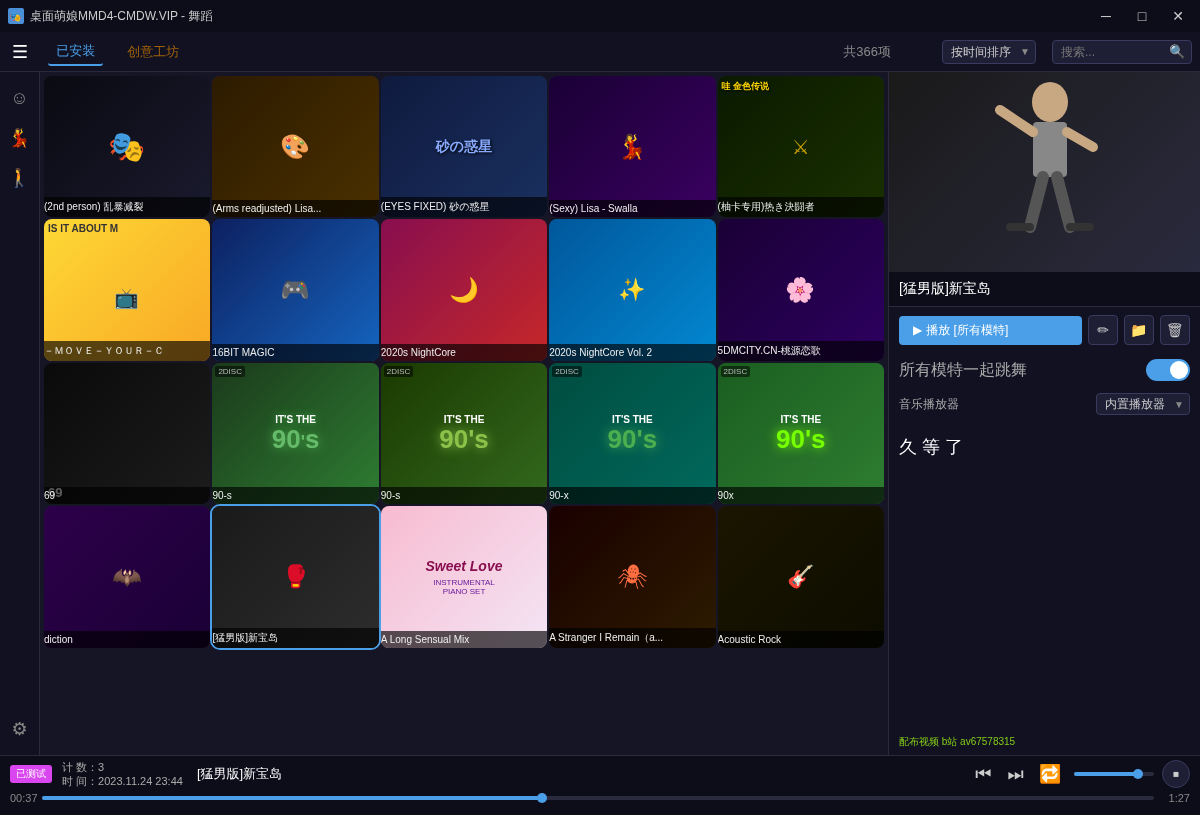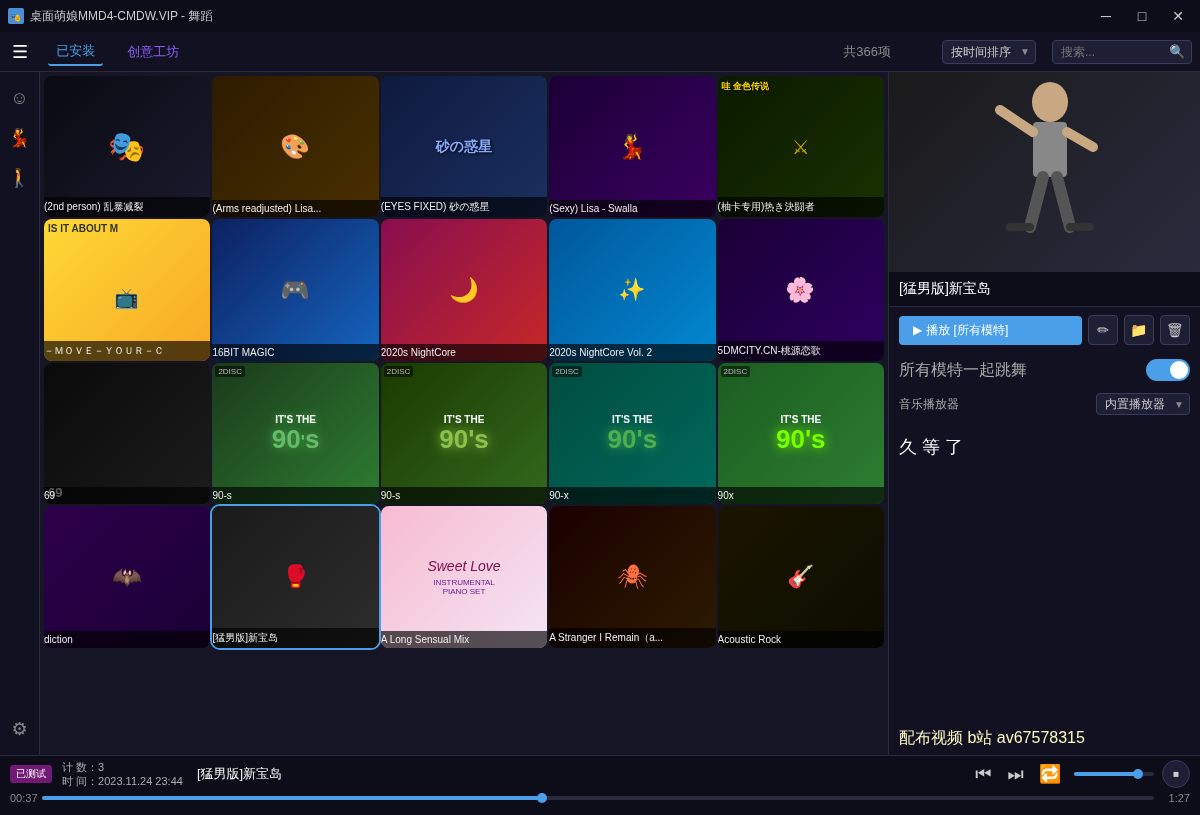"创意工坊" .nav-tab { color: #8b5cf6 -> #a16207 }
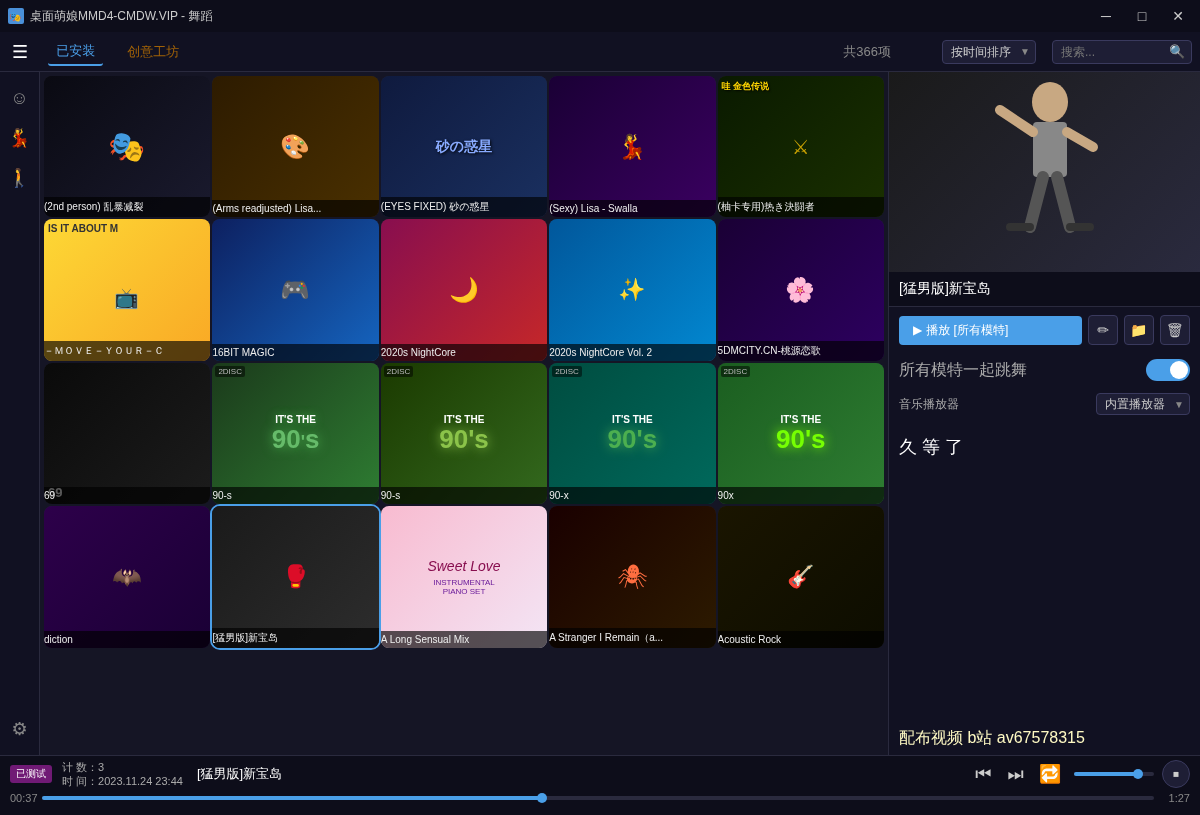"Sweet Love" div { font-weight: normal -> bold }
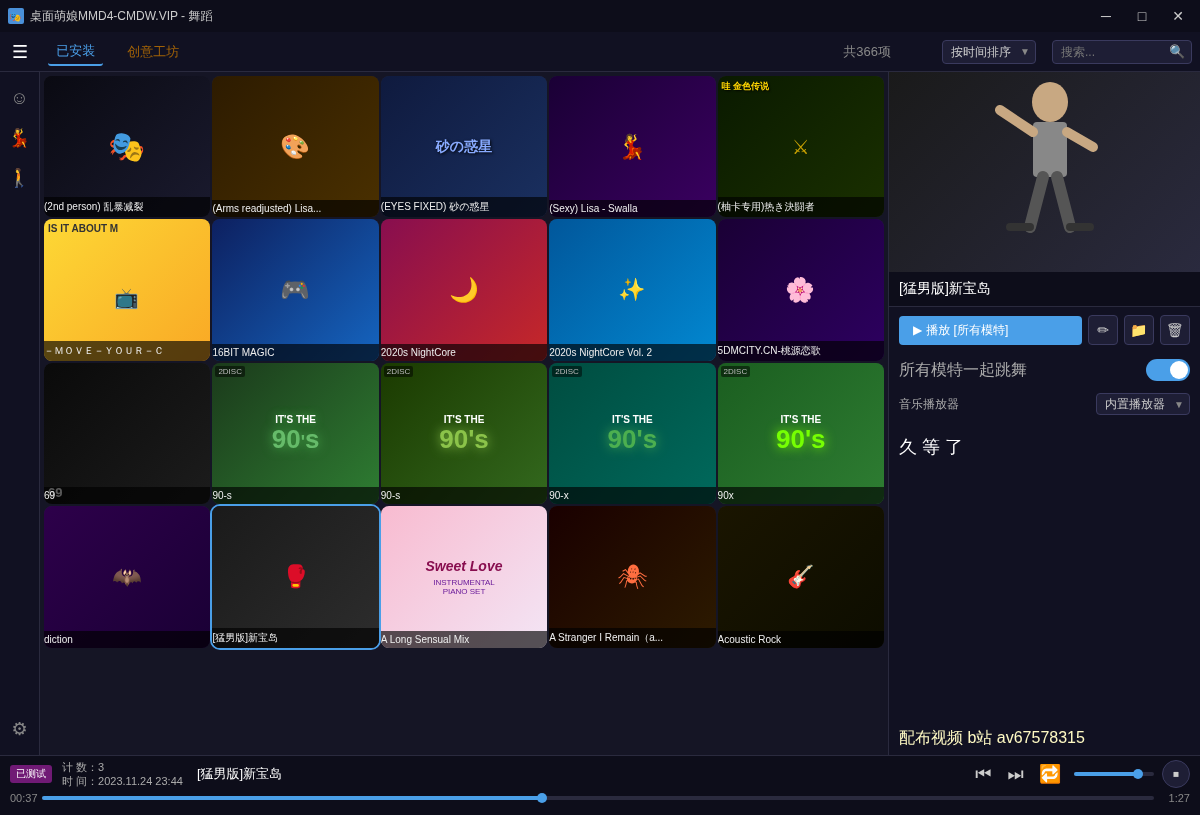"配布视频 b站 av67578315" #video-info { color: #fef9c3 -> #84cc16; font-size: 16px -> 10px }
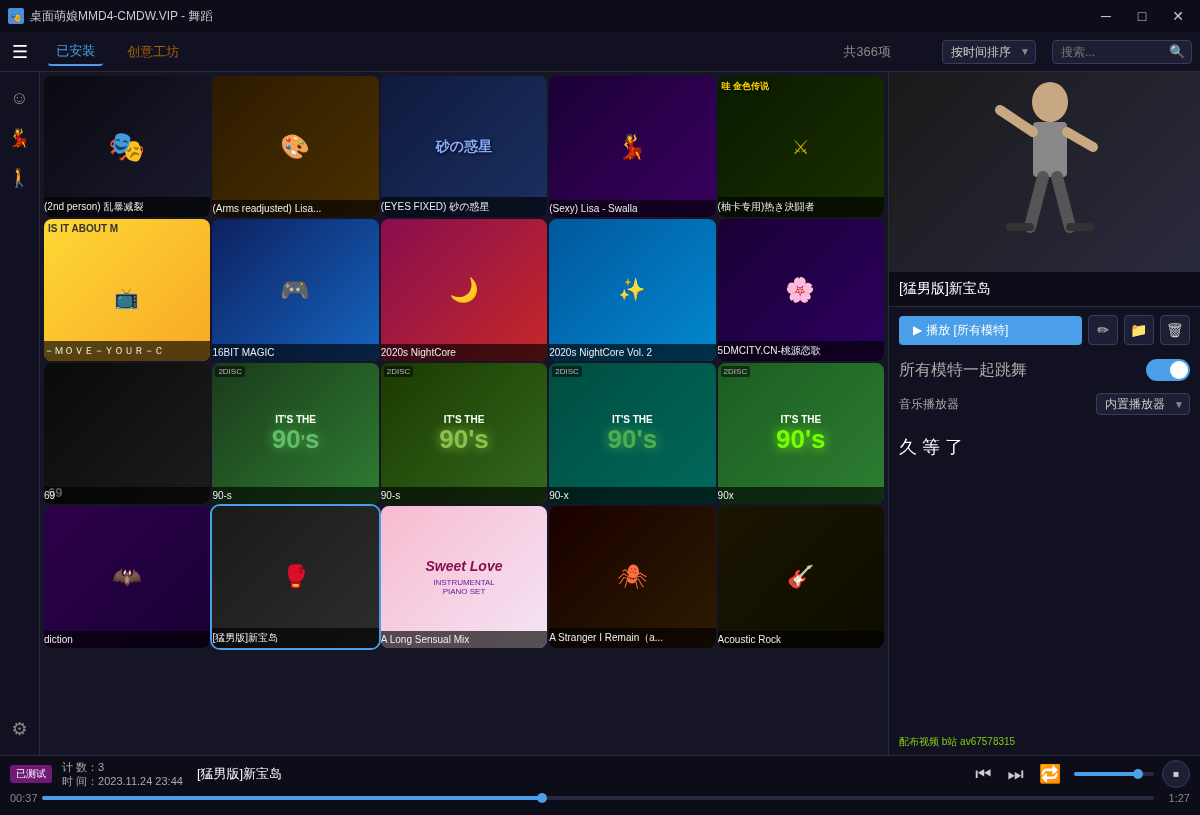"已测试" #bottom-badge { background: #701a75 -> #d946ef }
